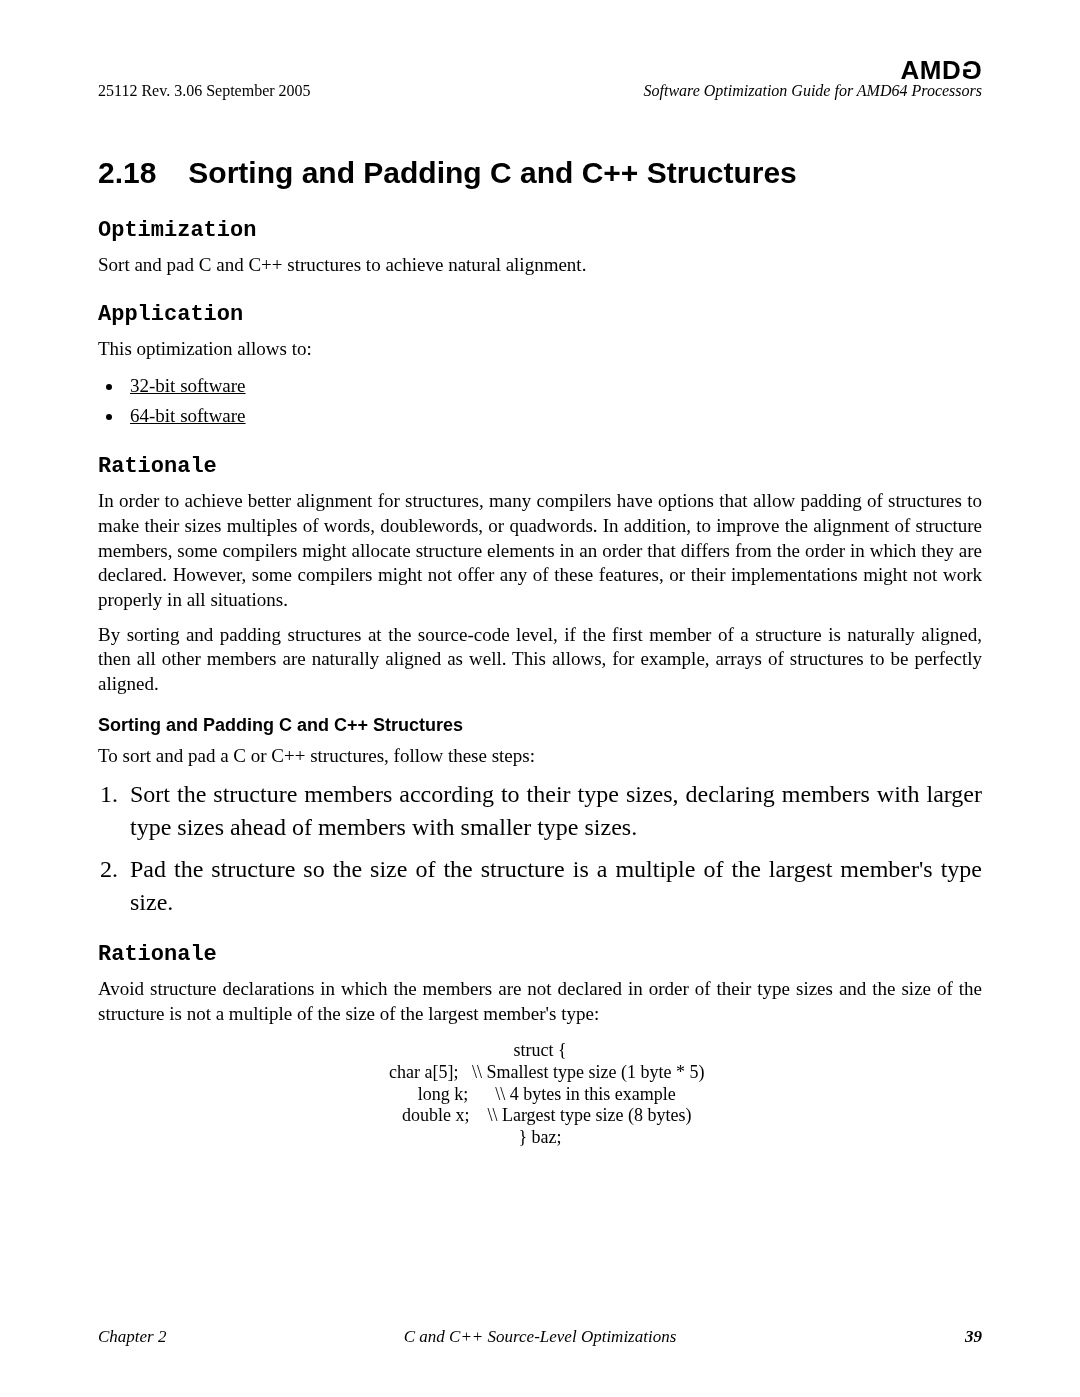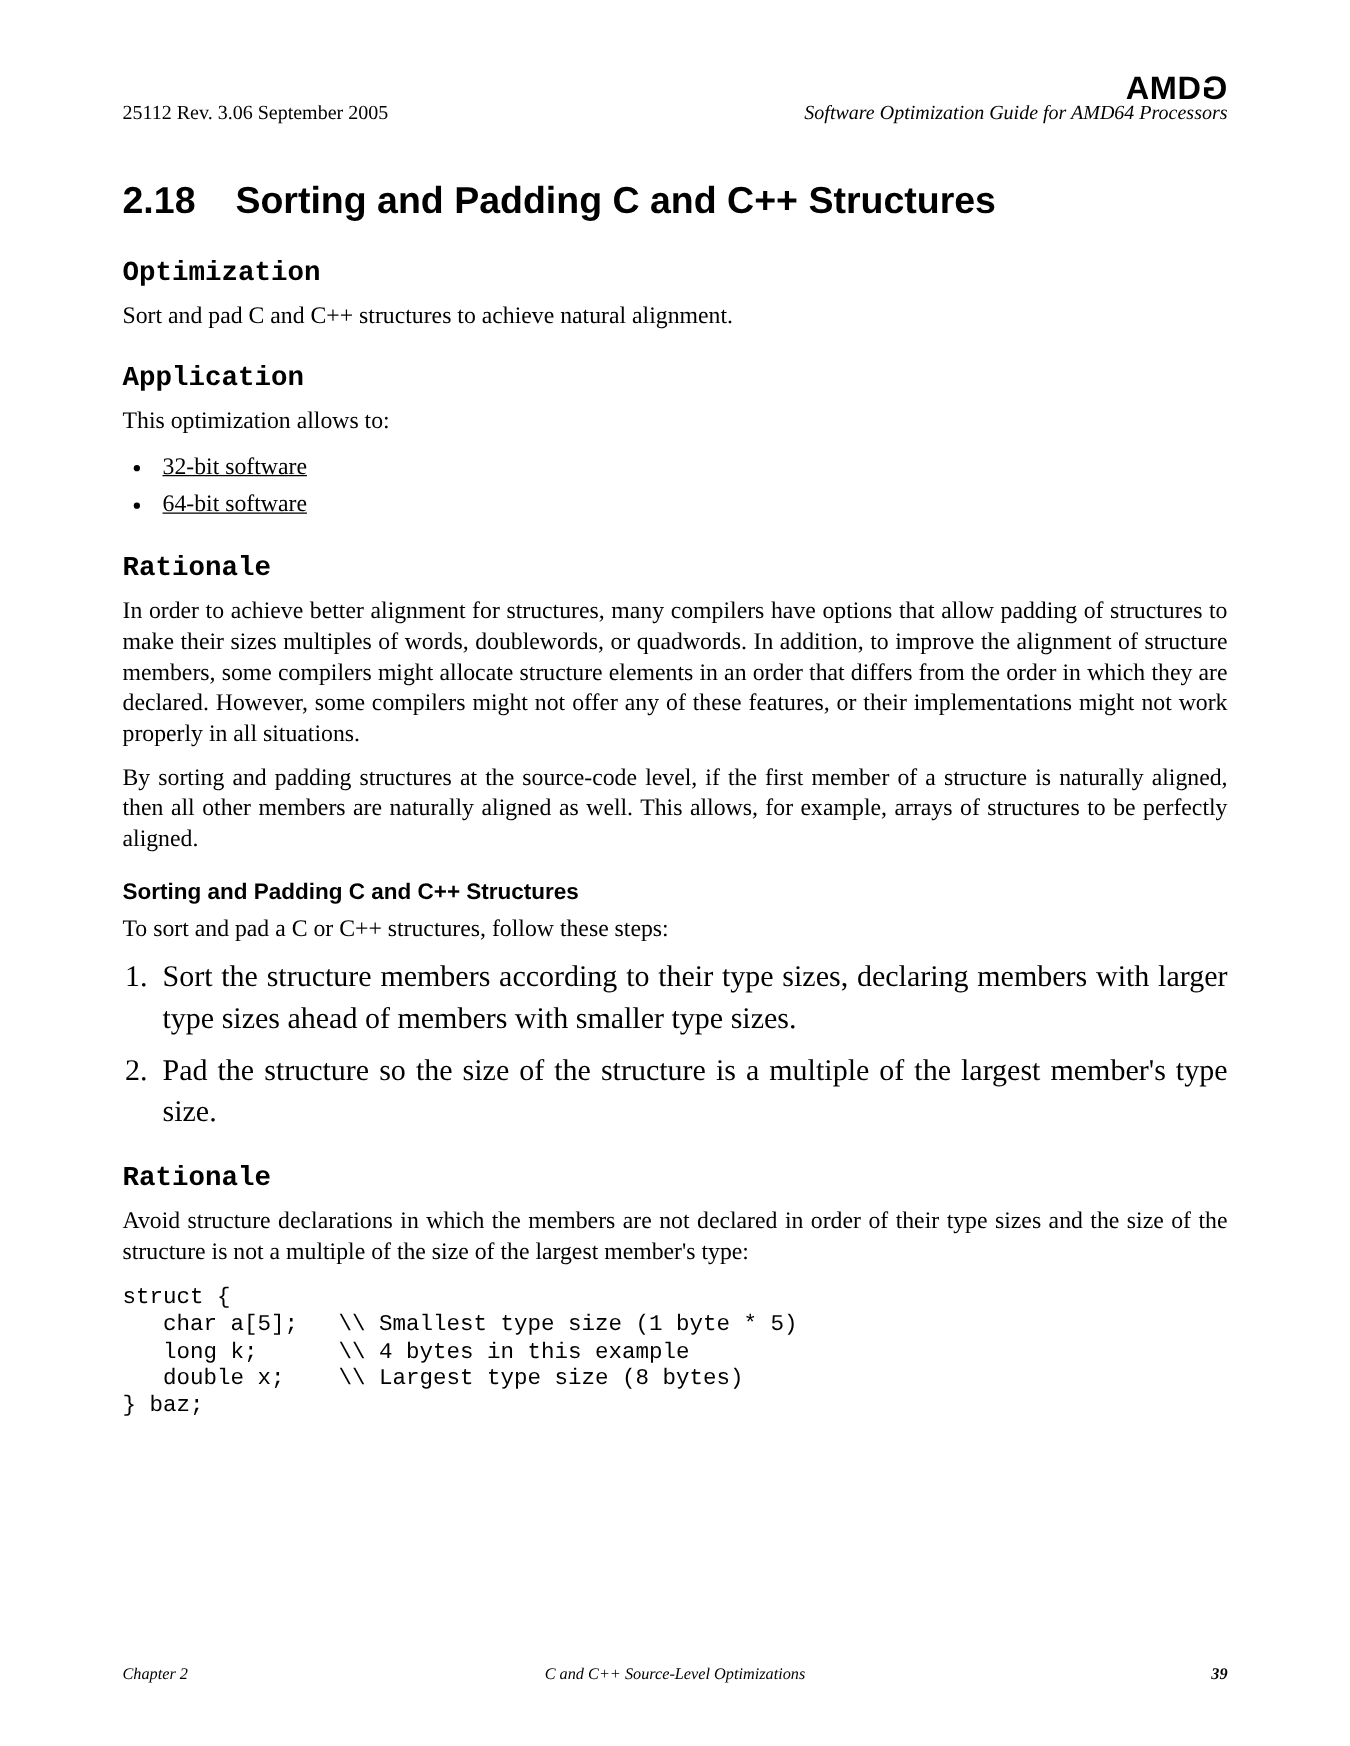"2.18 Sorting and Padding C" h1.section { margin: 4px 0 28px 0 -> 16px 0 28px 0 }
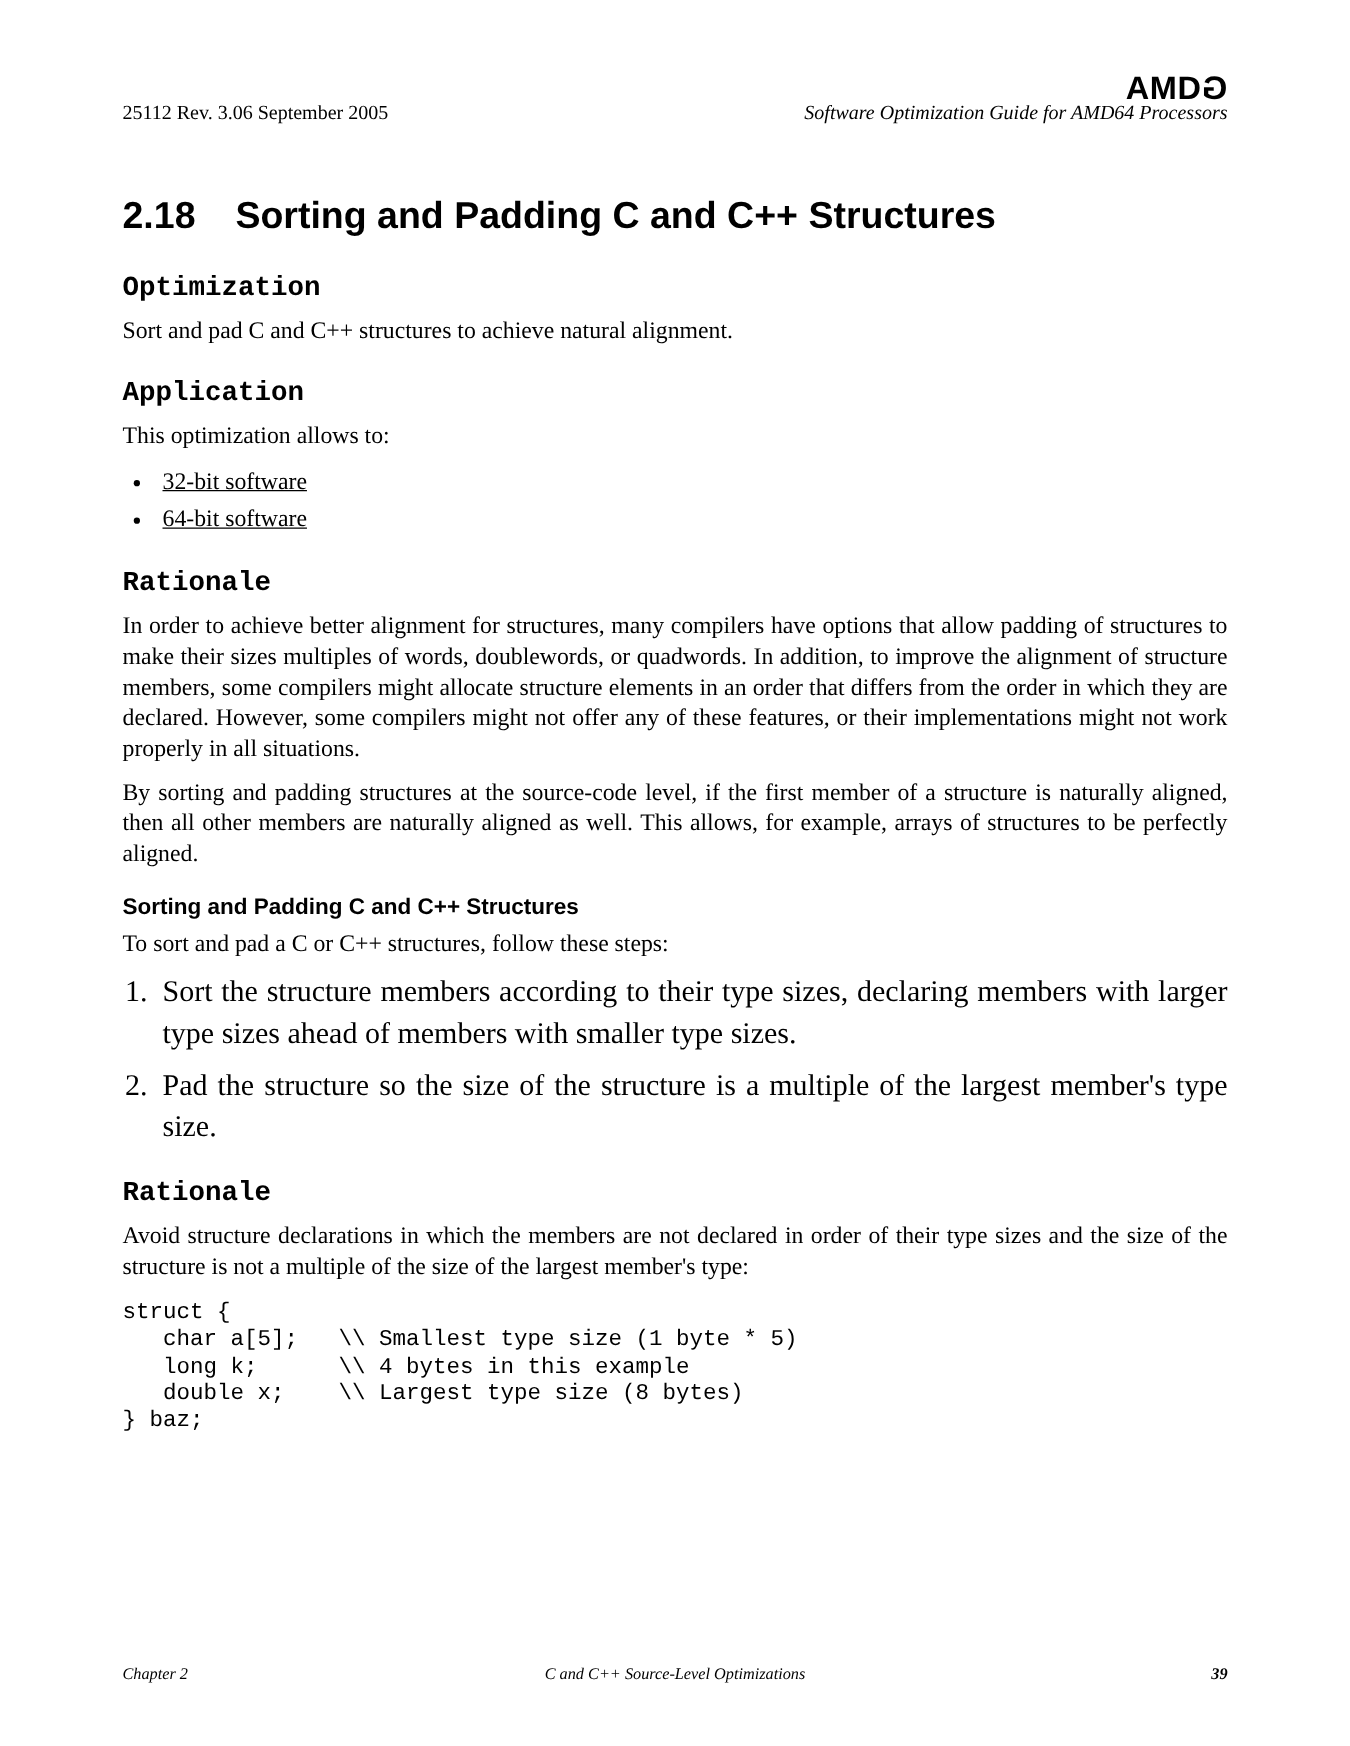"struct {" pre.code { font-family: Liberation Mono, monospace -> Liberation Serif, serif; text-align: none -> center }
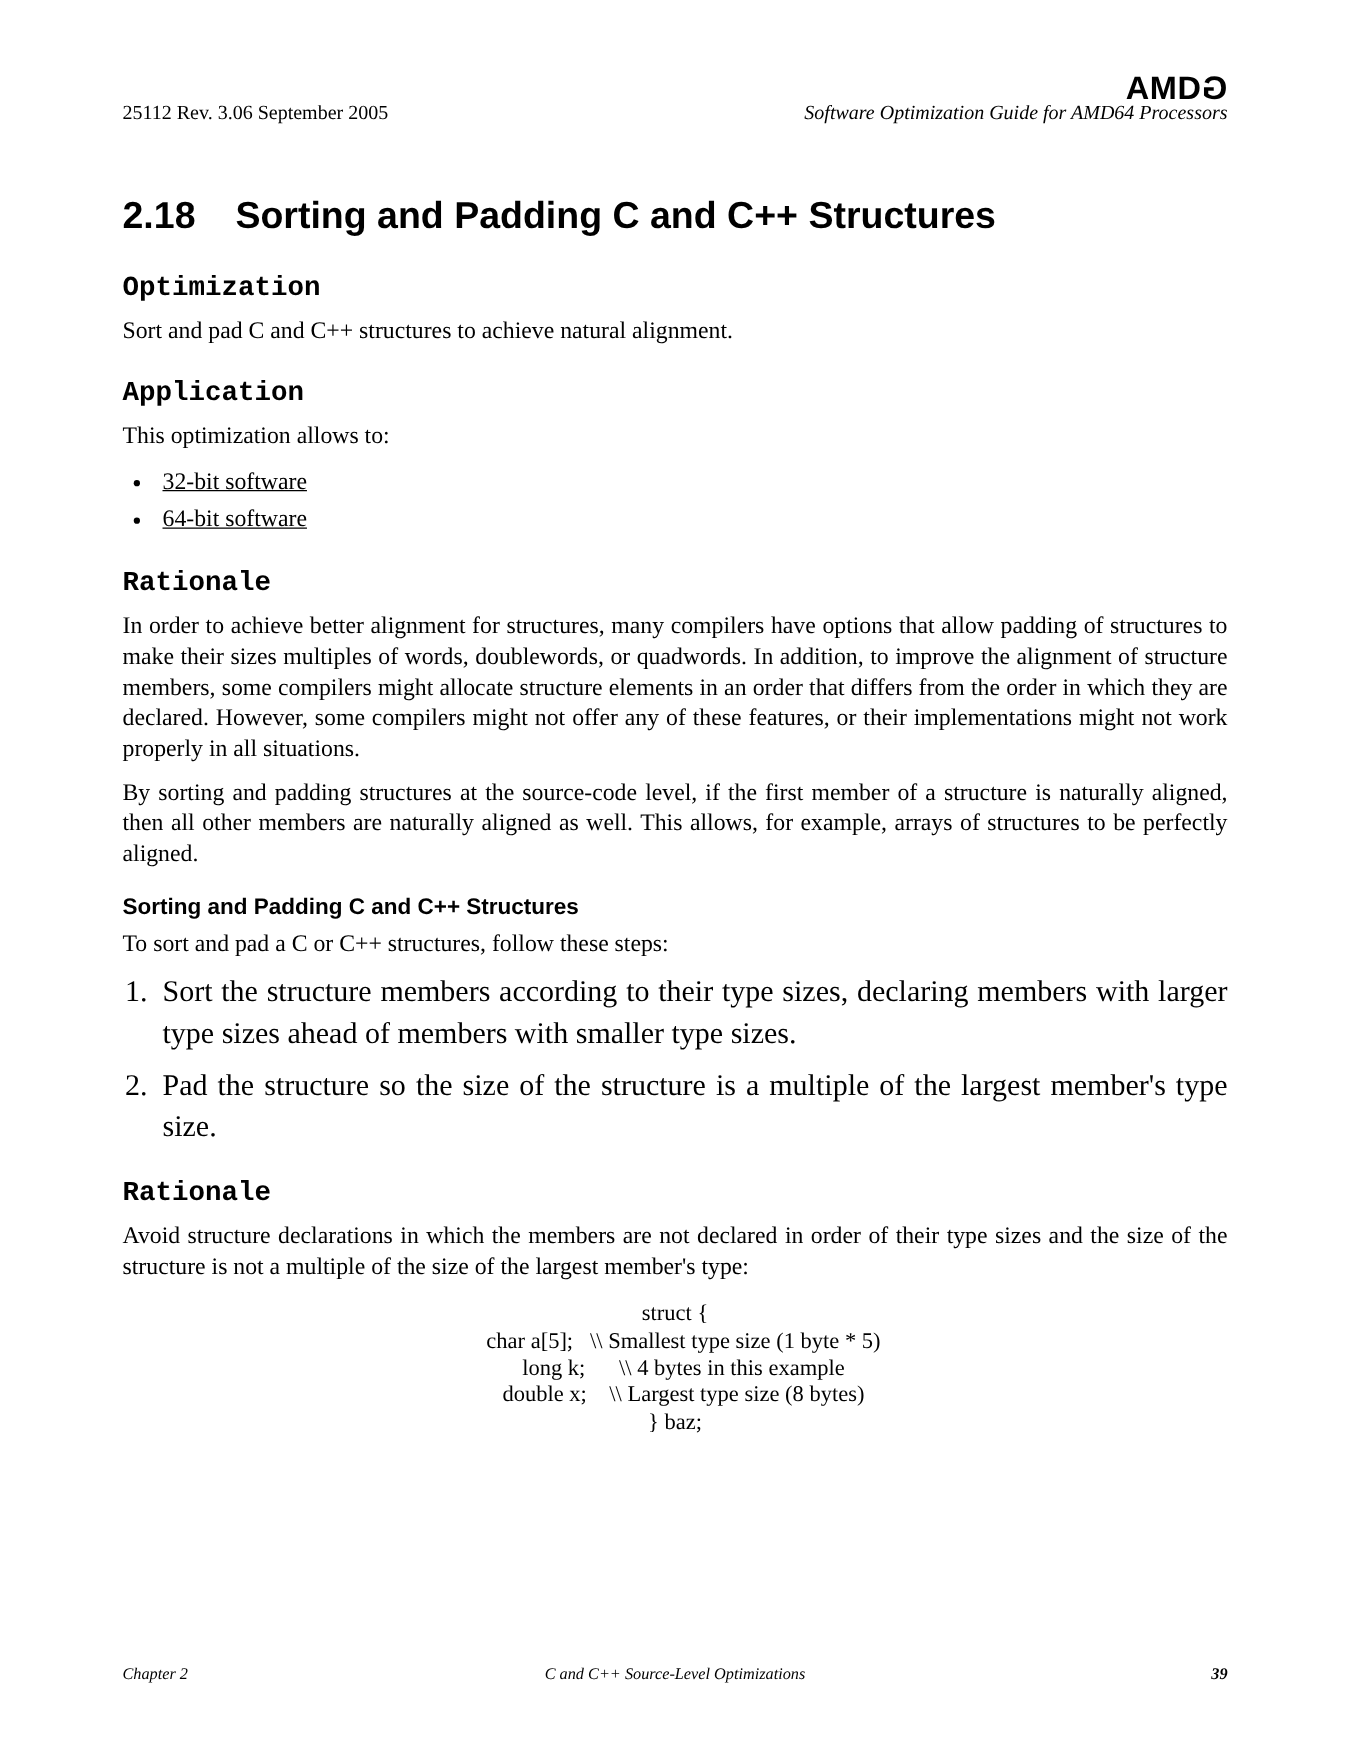"Chapter 2" .footer { font-size: 13px -> 17px }
